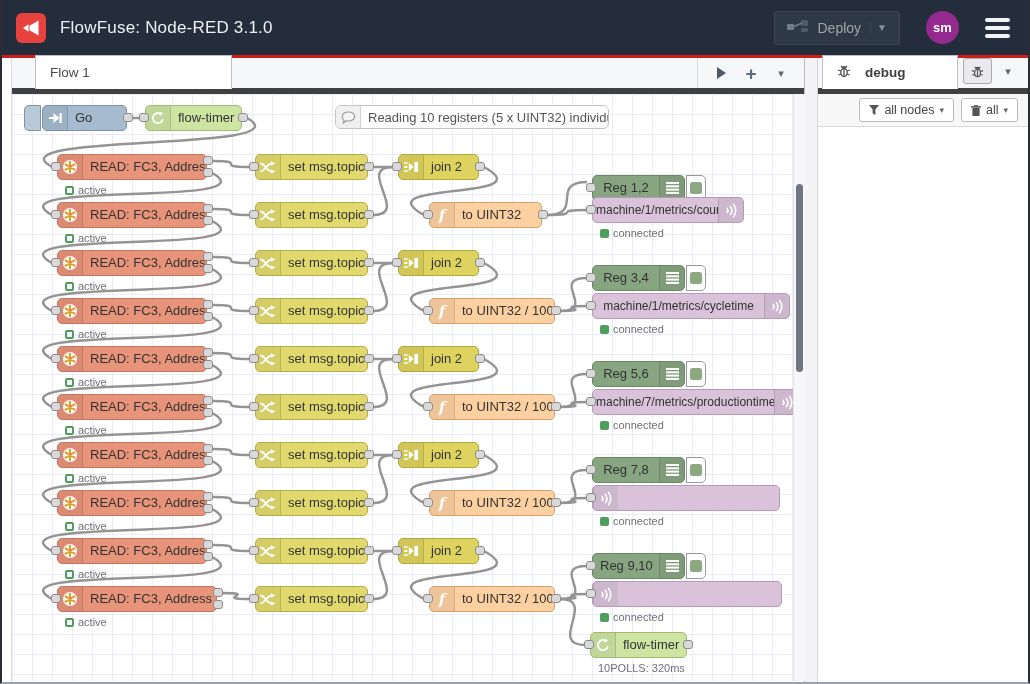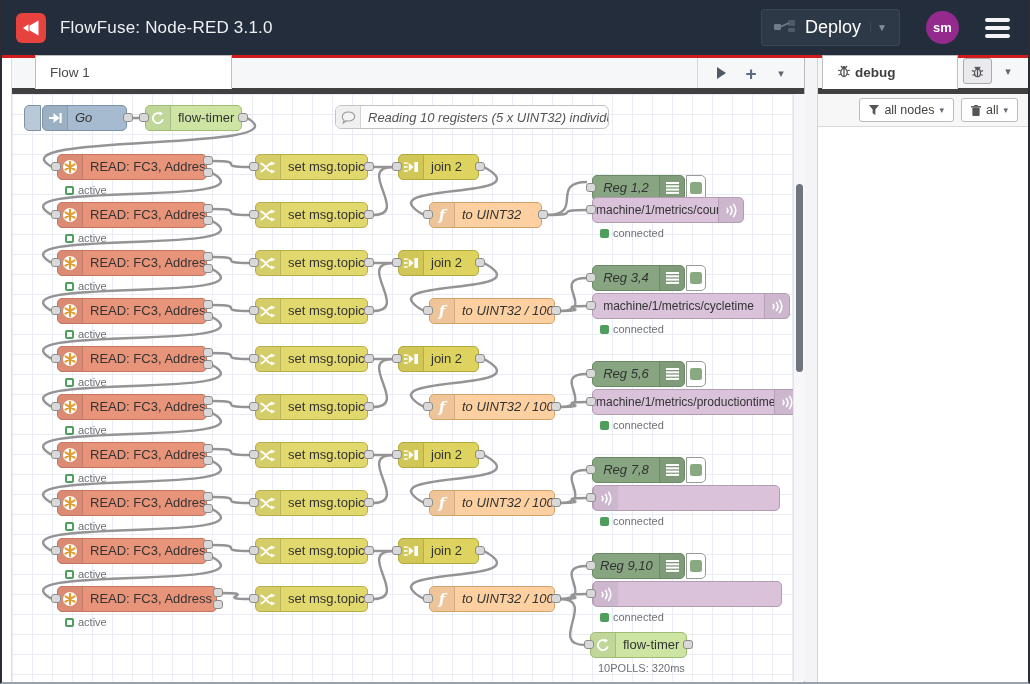"Deploy" #deploy .dlabel { color: #ffffff -> #a3a3a3; font-size: 18px -> 14px }
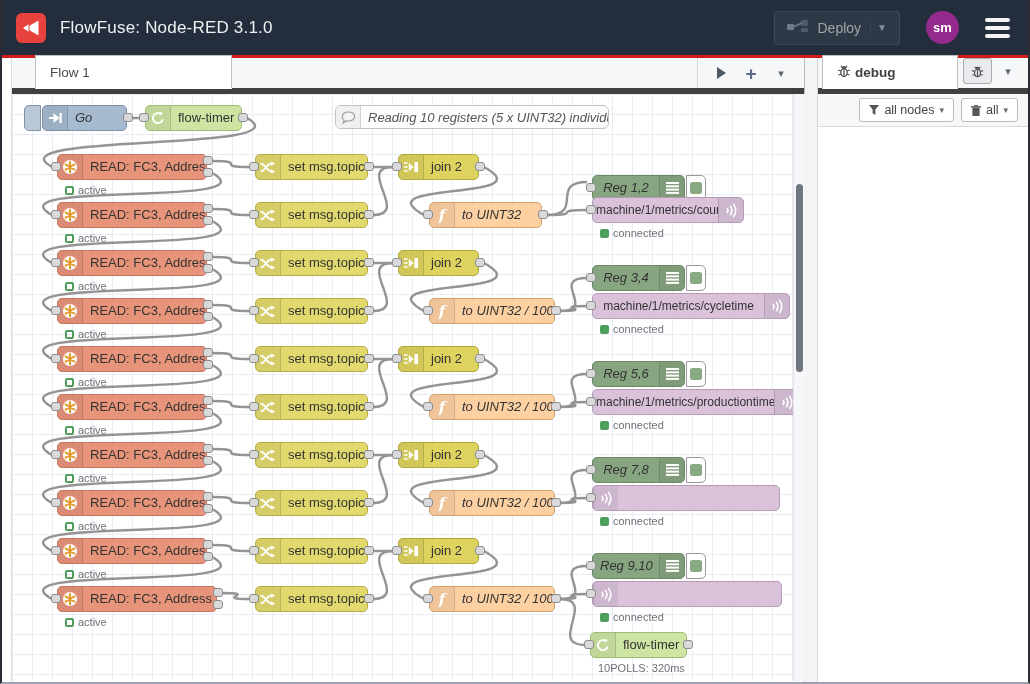"debug" #dbgtab { gap: 4px -> 14px }
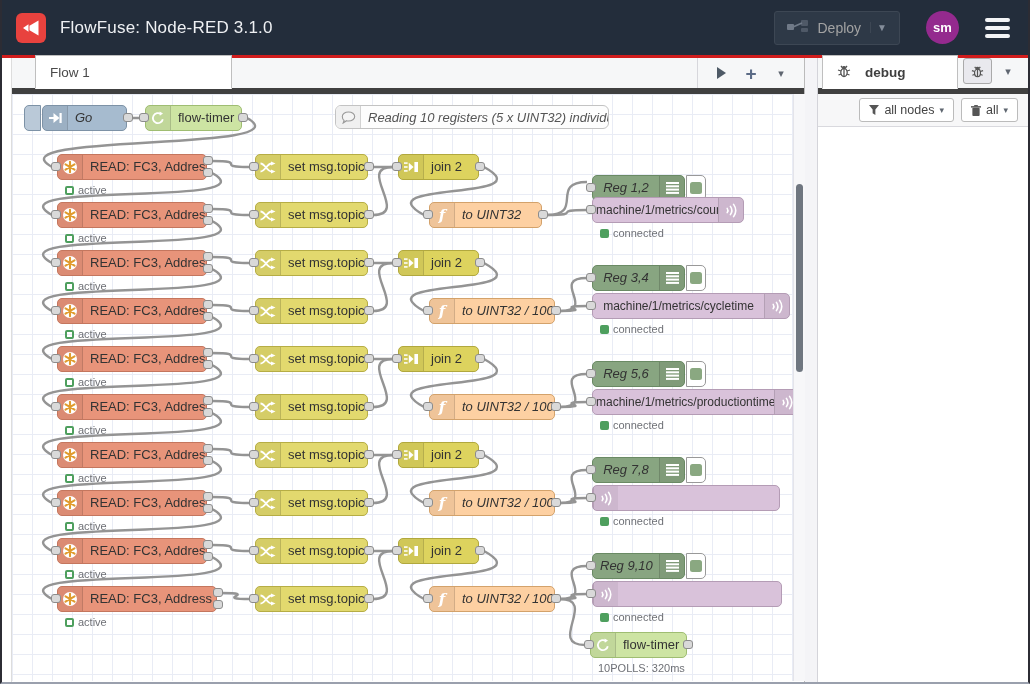"Go" .nlabel.it { font-style: italic -> none }
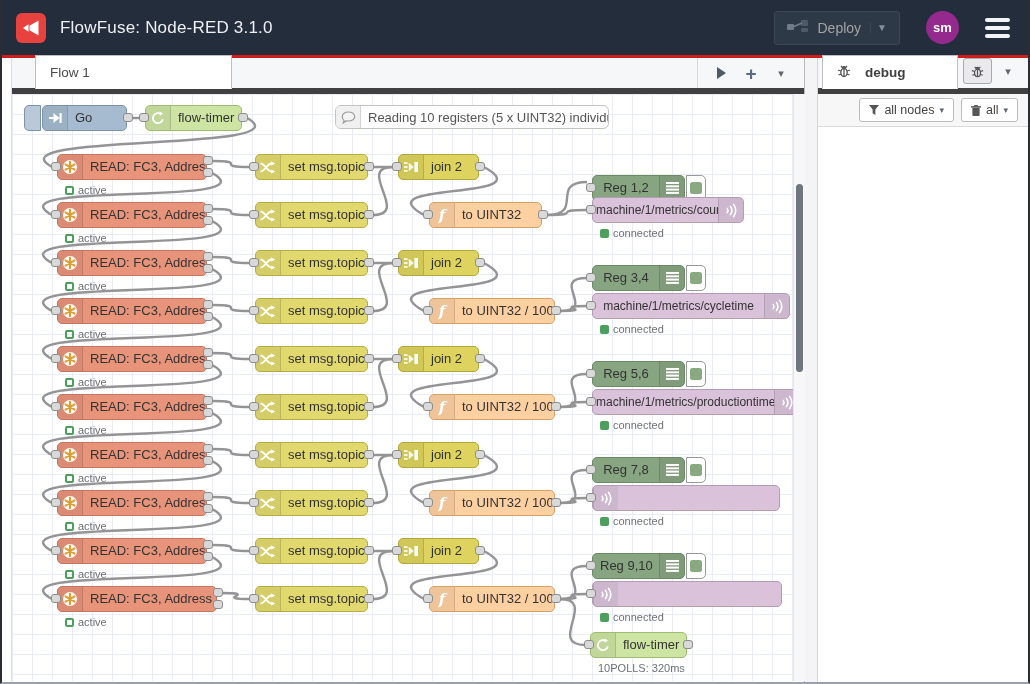"machine/1/metrics/productiontime" span.nlabel { text: machine/1/metrics/productiontime -> machine/7/metrics/productiontime }
